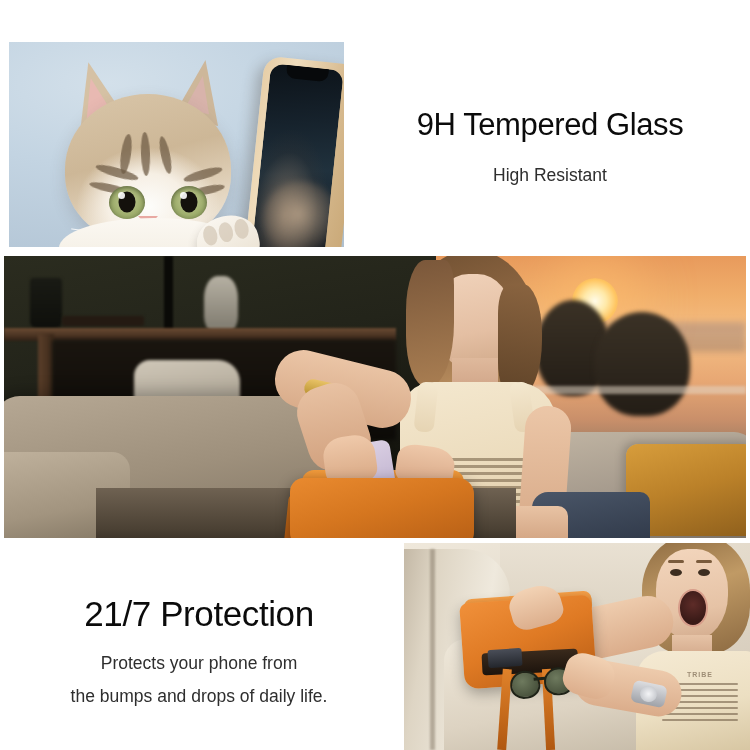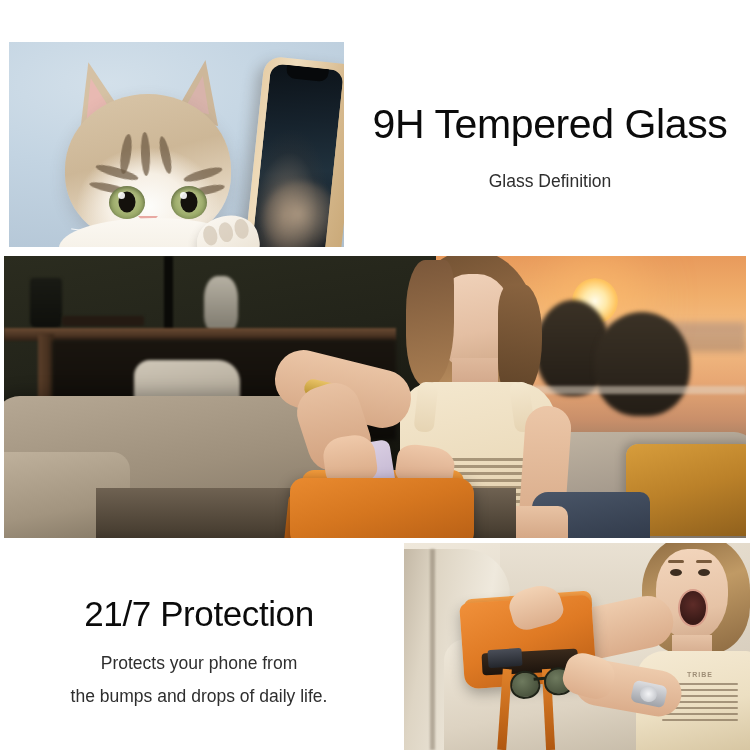"9H Tempered Glass" .h-main { font-size: 41px -> 31px }
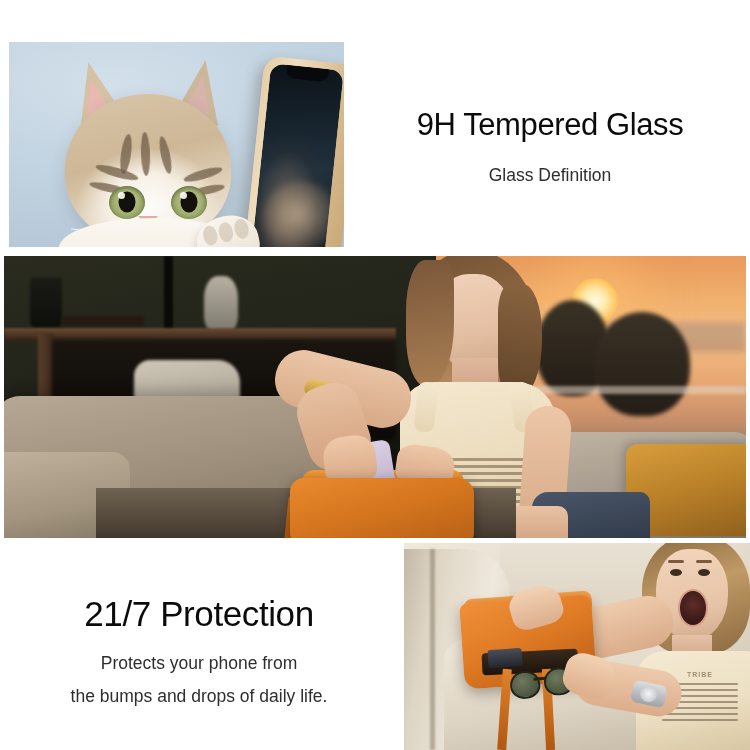"Glass Definition" div.h-sub { text: Glass Definition -> High Resistant }
